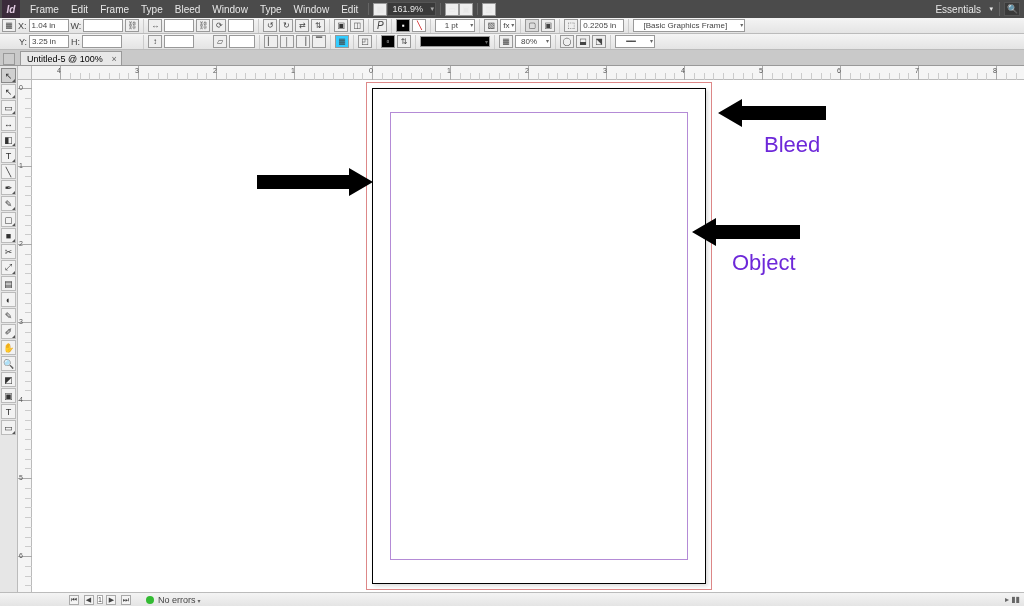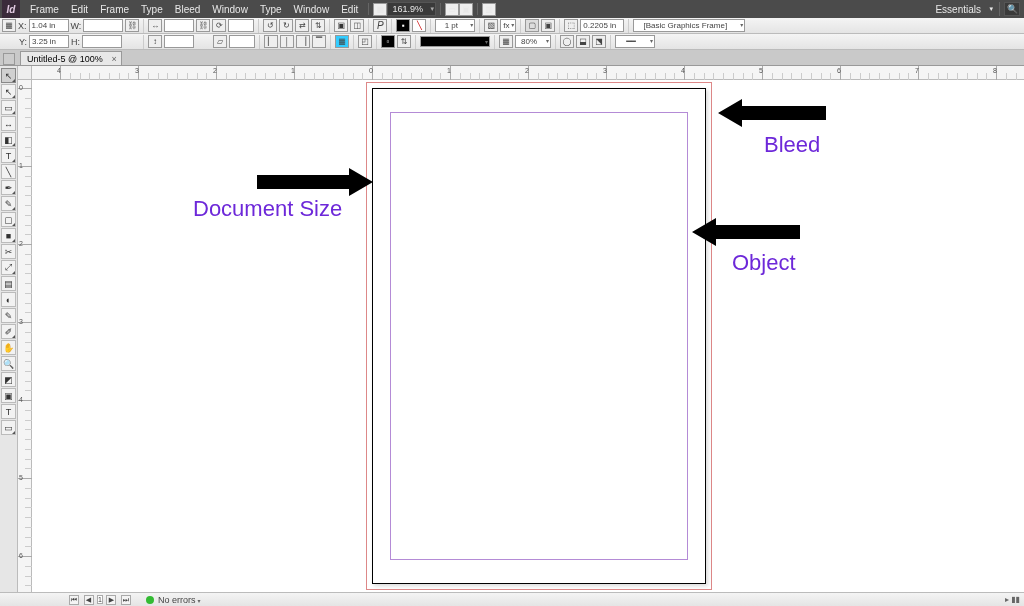"Document Size" div.annot-label { html: <div>Document Size</div> -> none }
